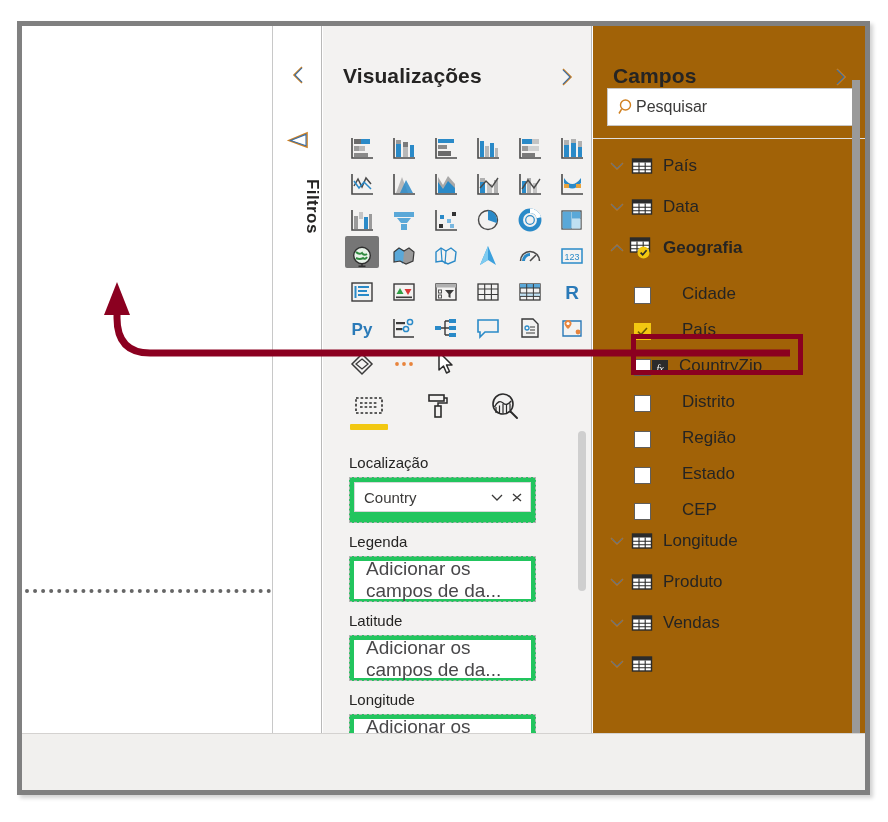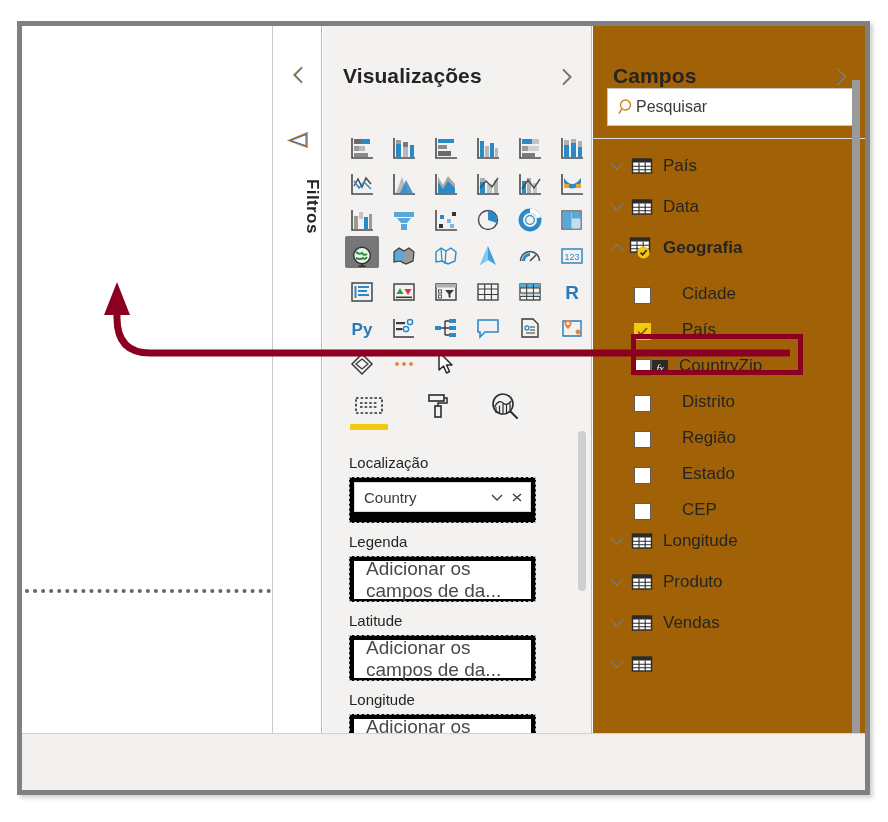"Country" .well-box { background: #000000 -> #22c55e }
